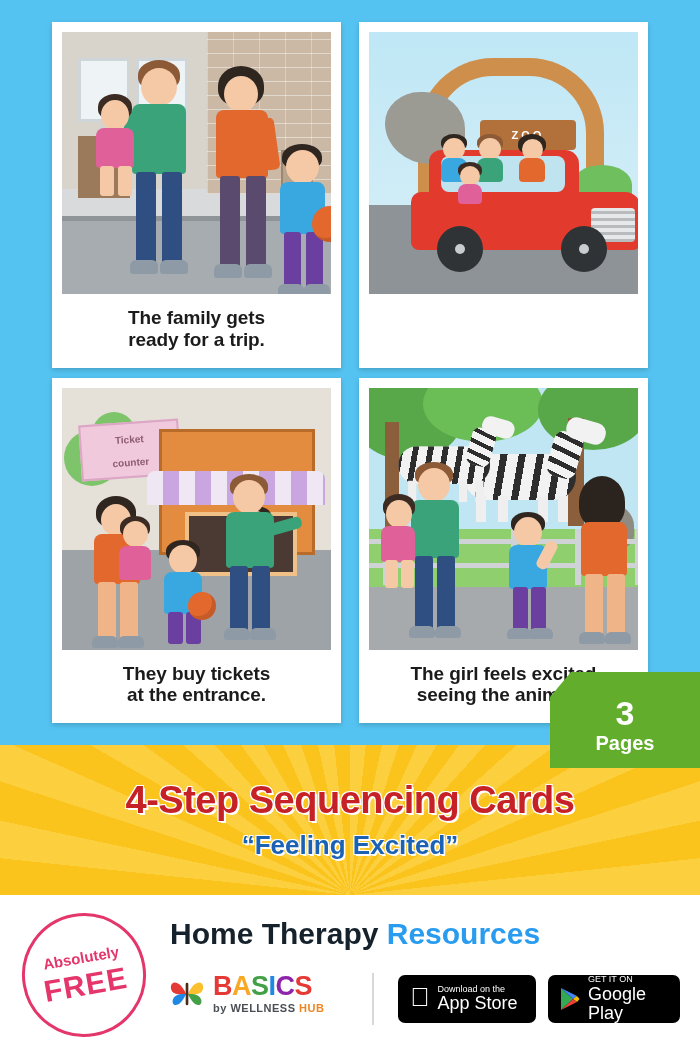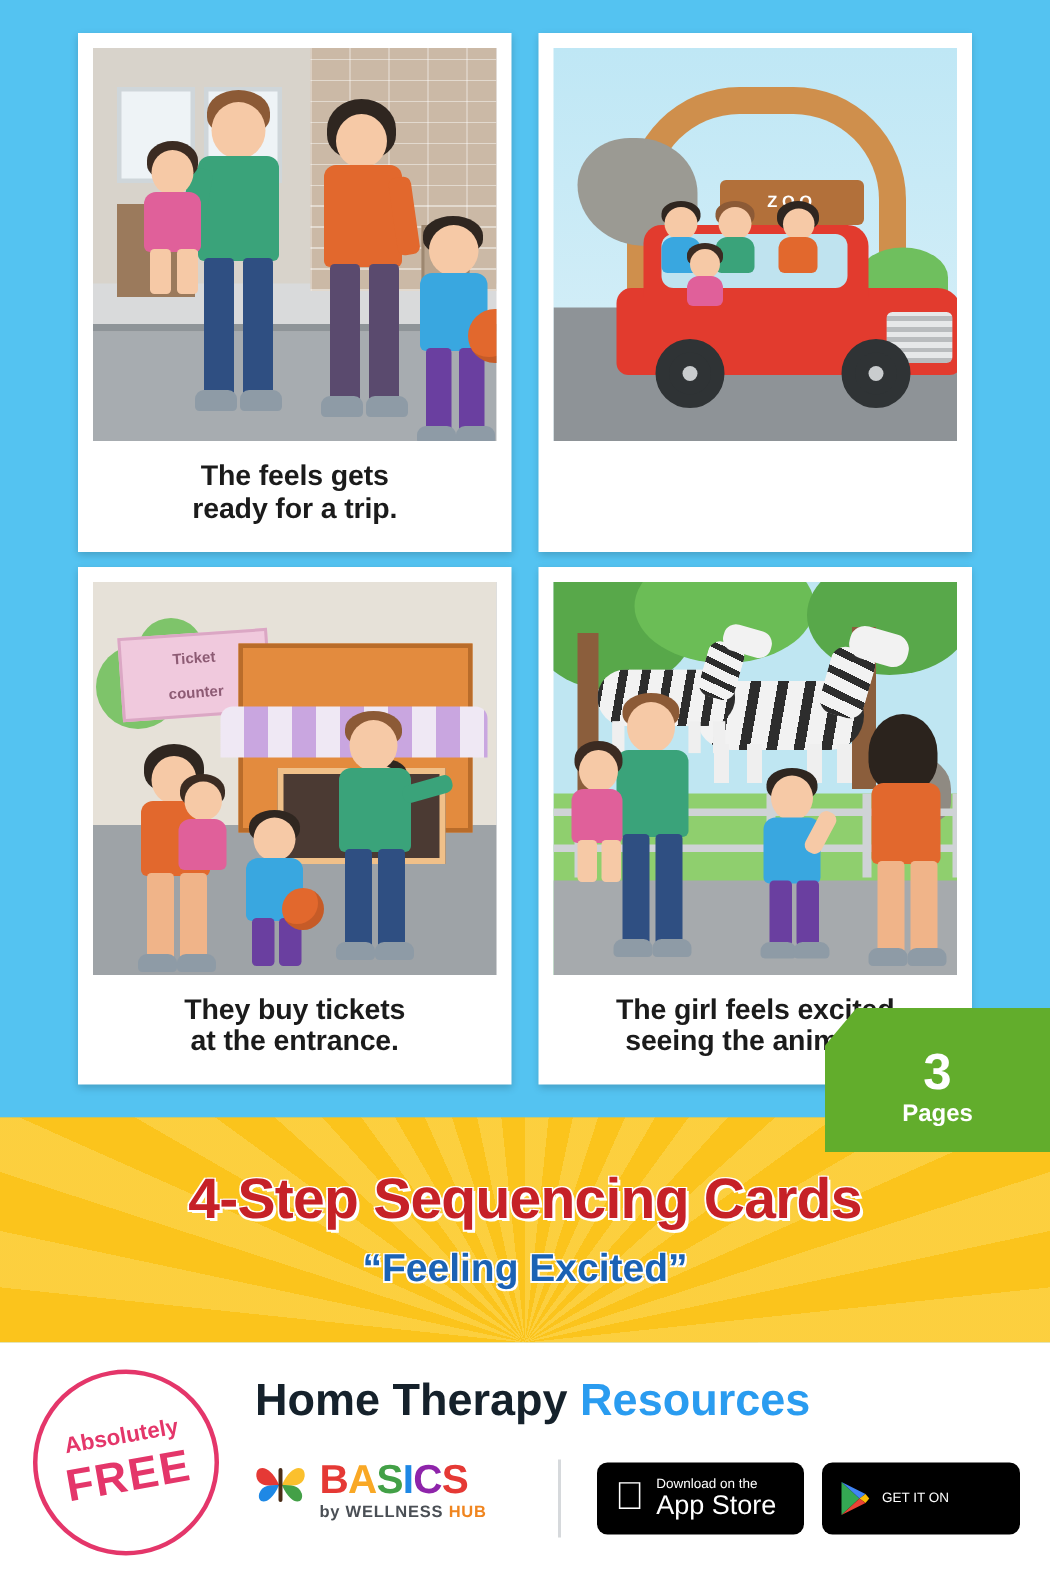"The feels gets" span { text: feels -> family }
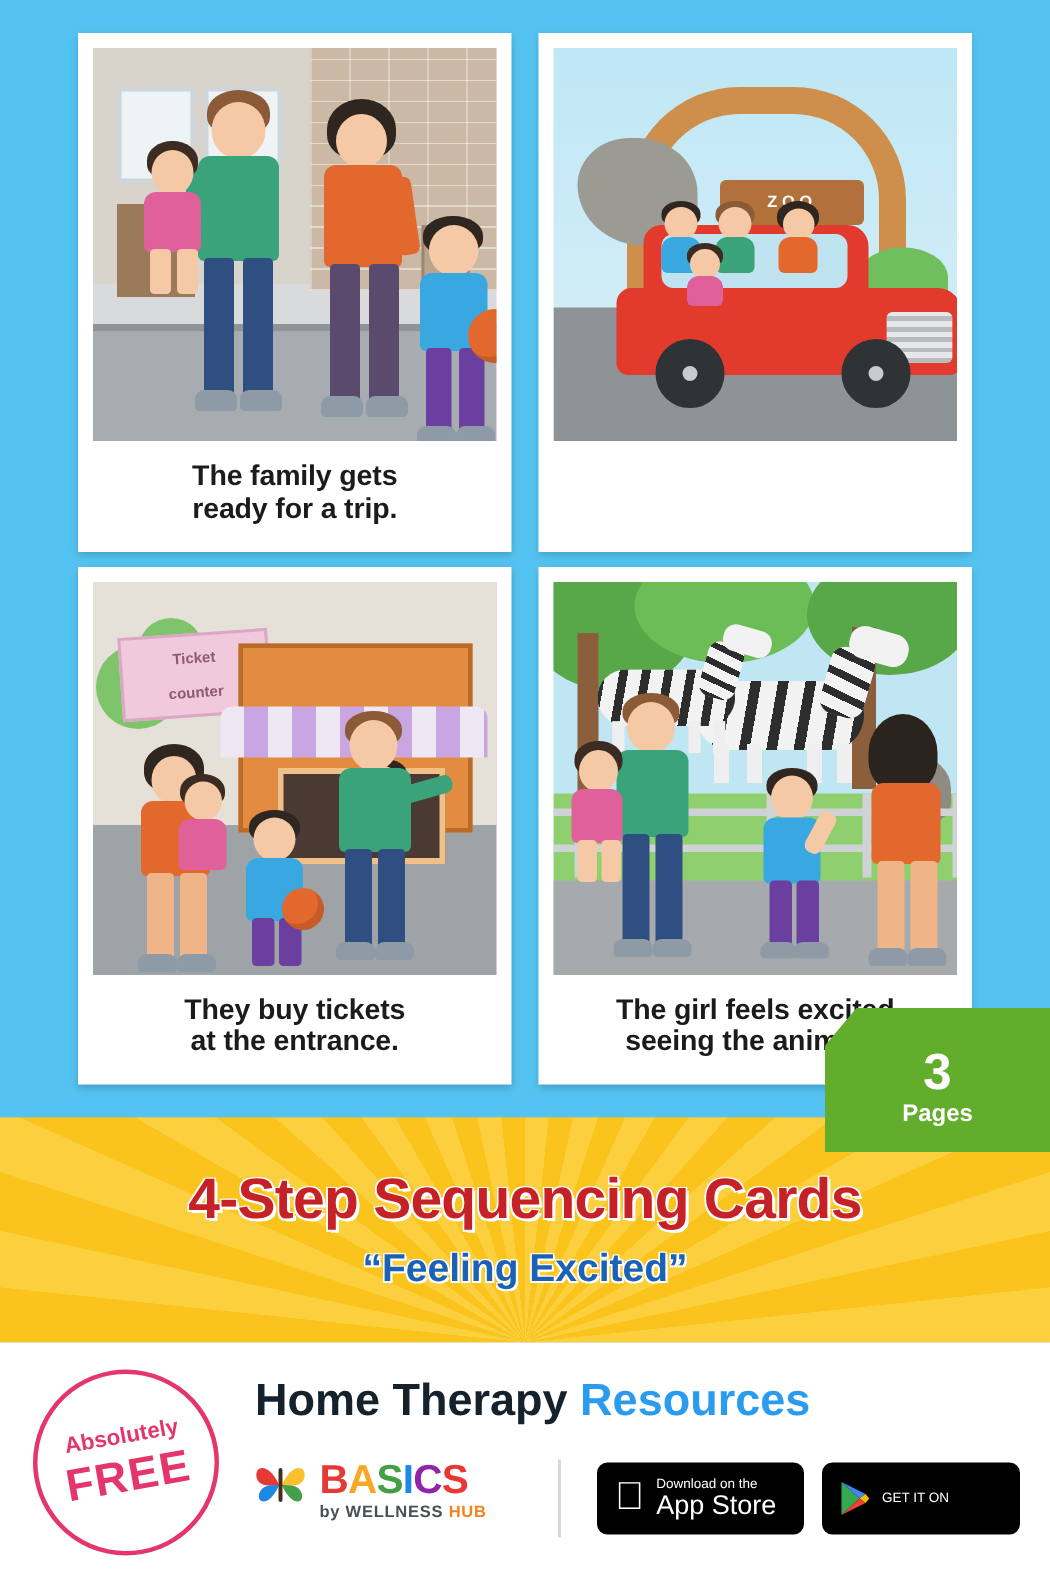"Pages" .pages-badge .lbl { font-size: 16px -> 20px }
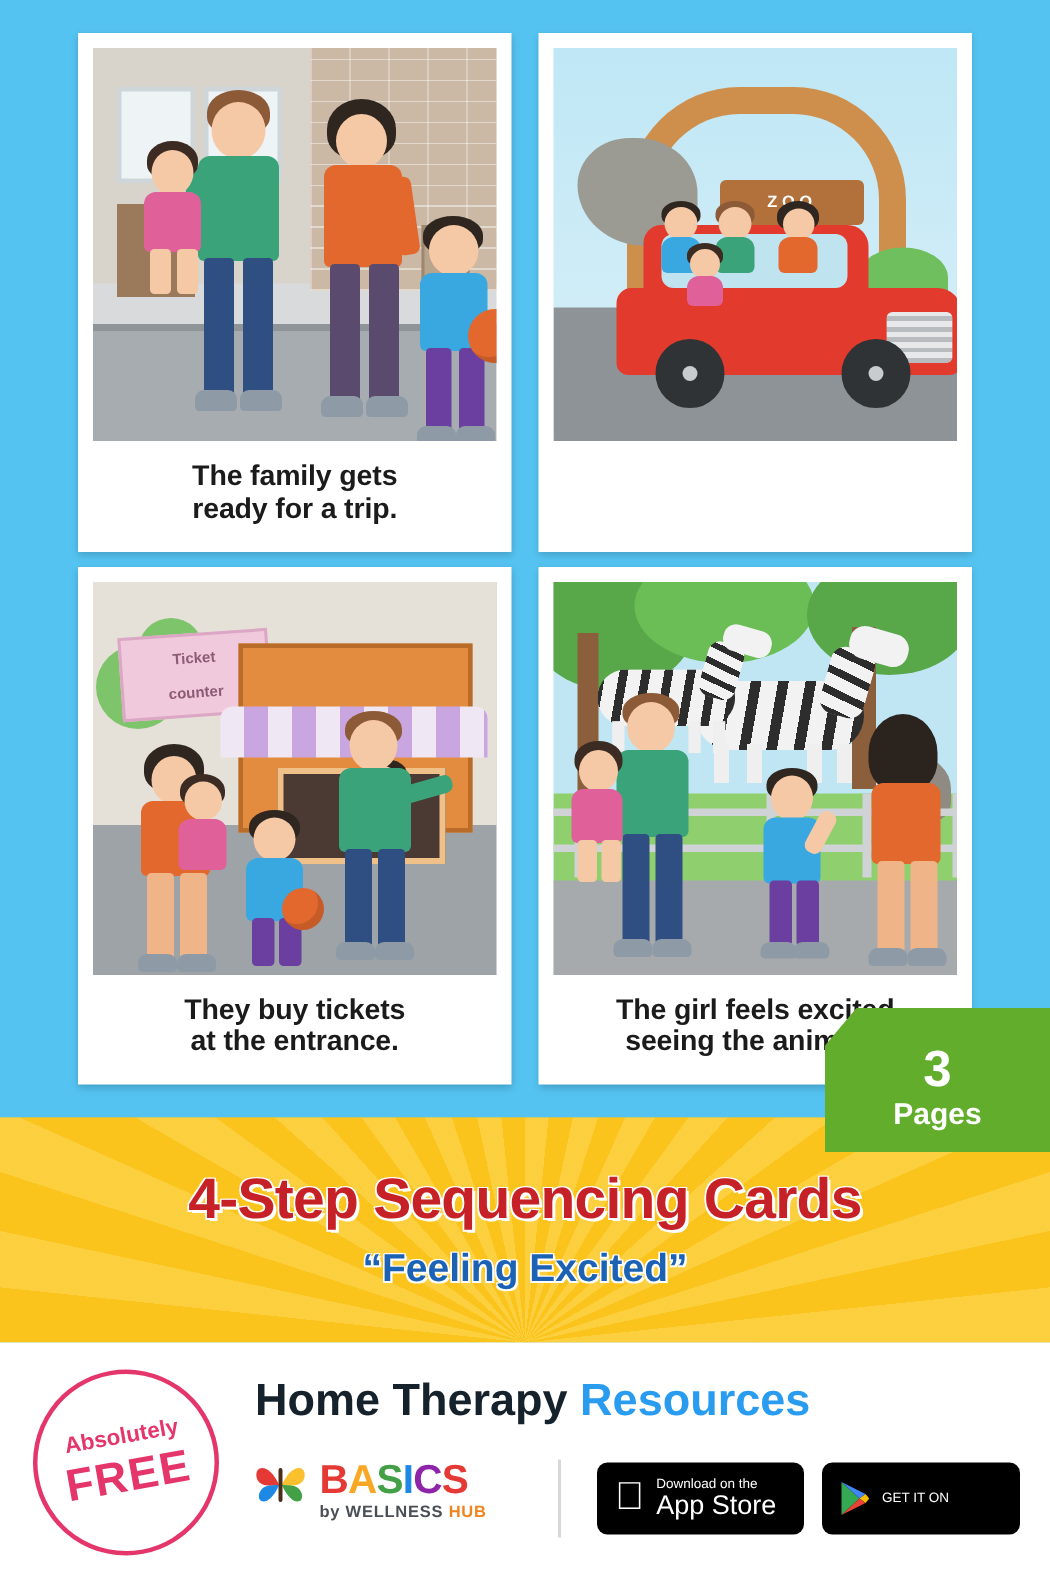"BASICS" .brand { align-items: none -> center }
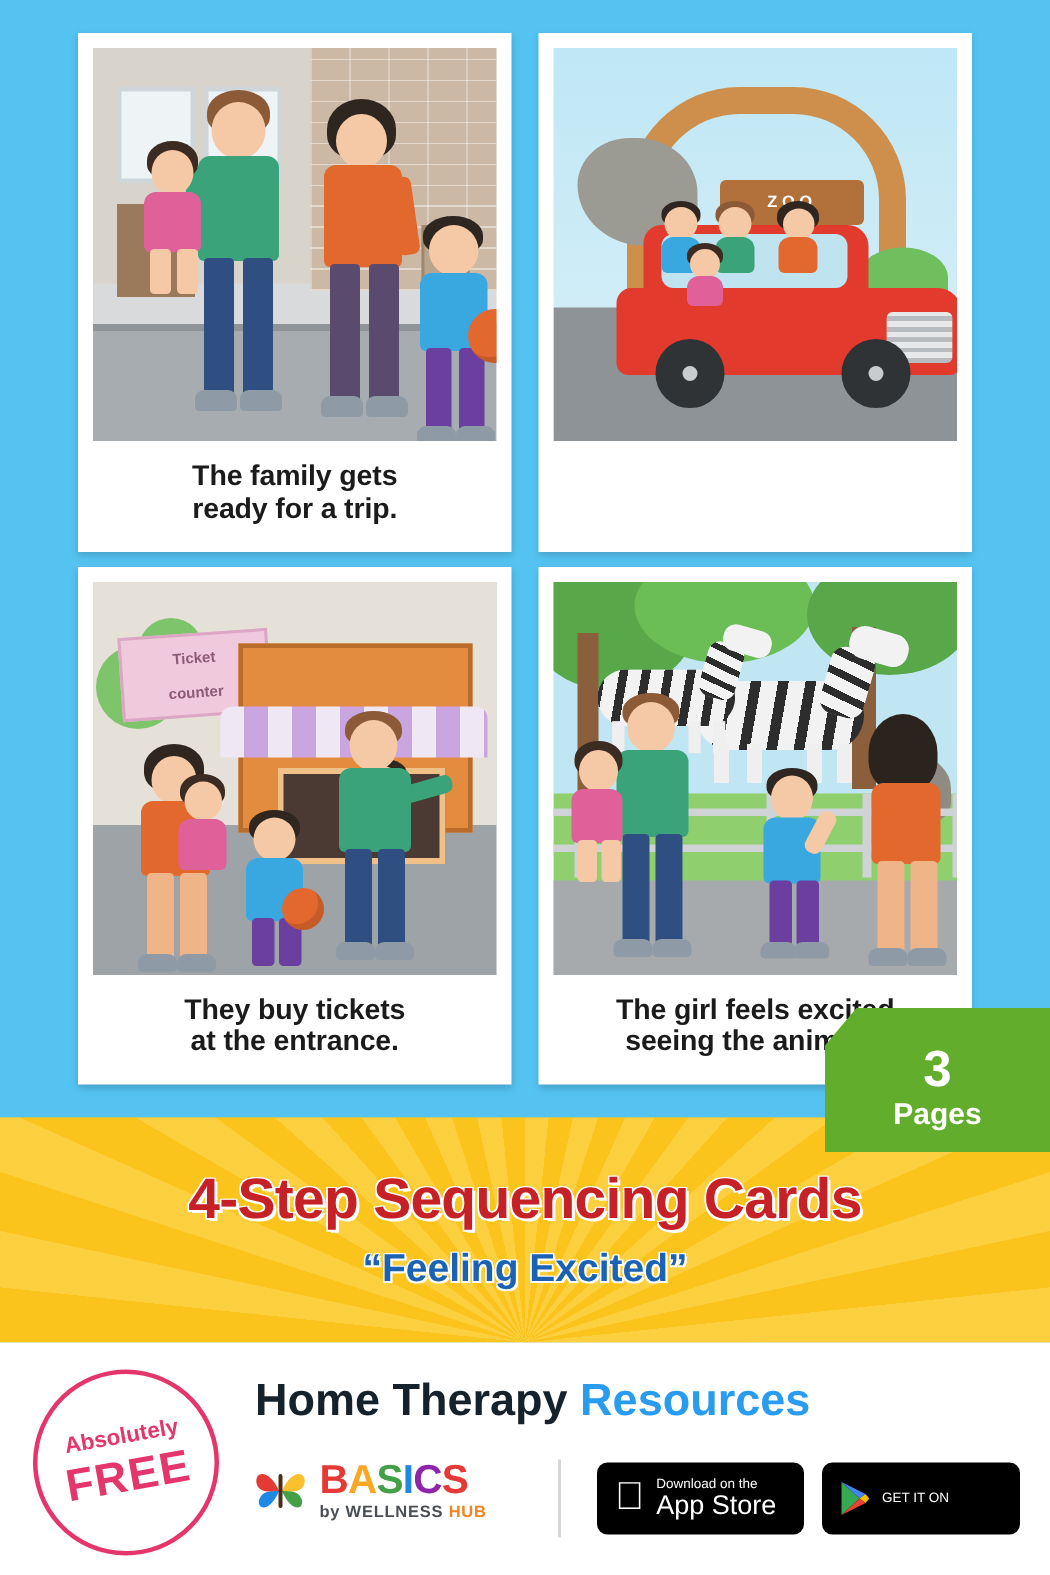"Google Play" div.st-bot { html: none -> <div>Google Play</div> }
